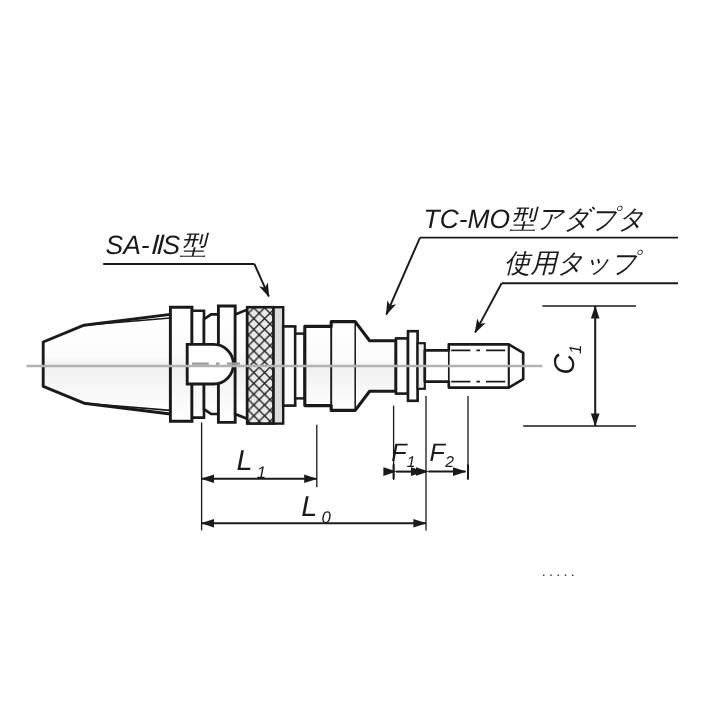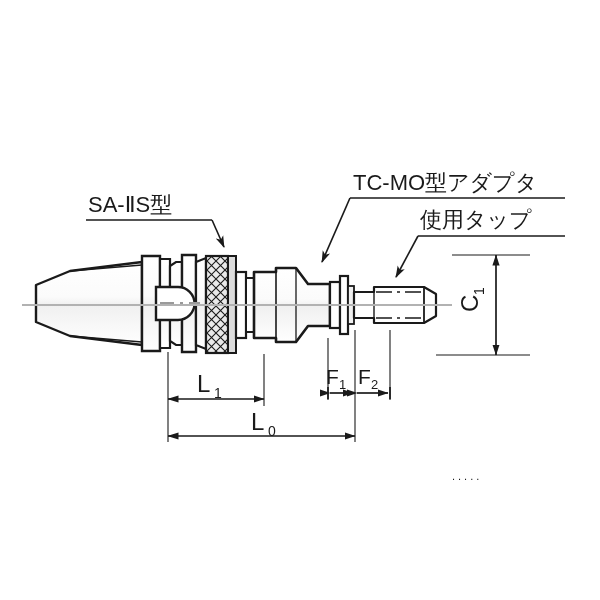"SA-ⅡS型" #drawing-root { font-style: none -> italic }
